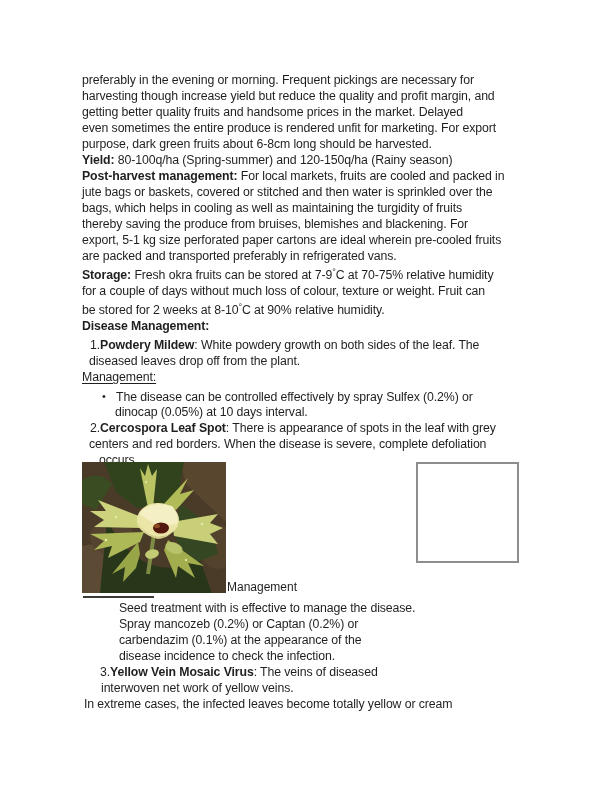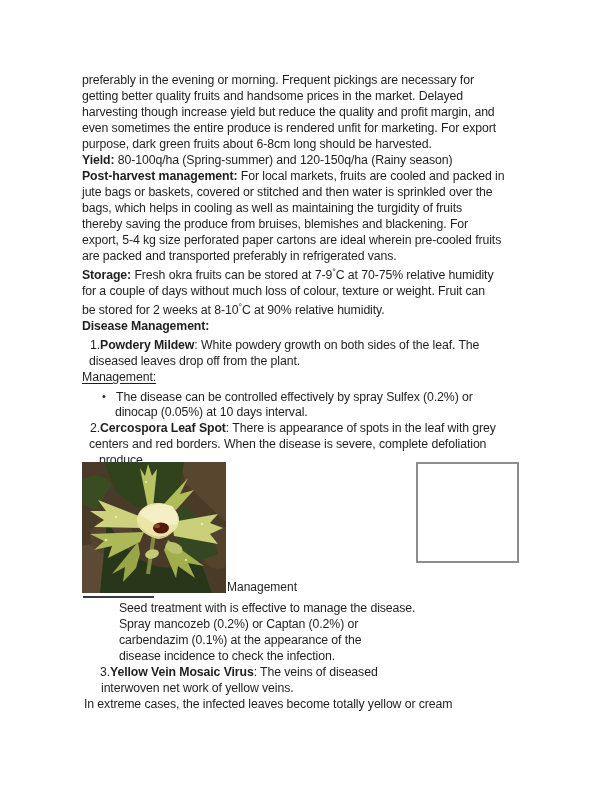"getting better quality fruits and" div.tline { order: before "harvesting though increase yield but" -> after "harvesting though increase yield but" }
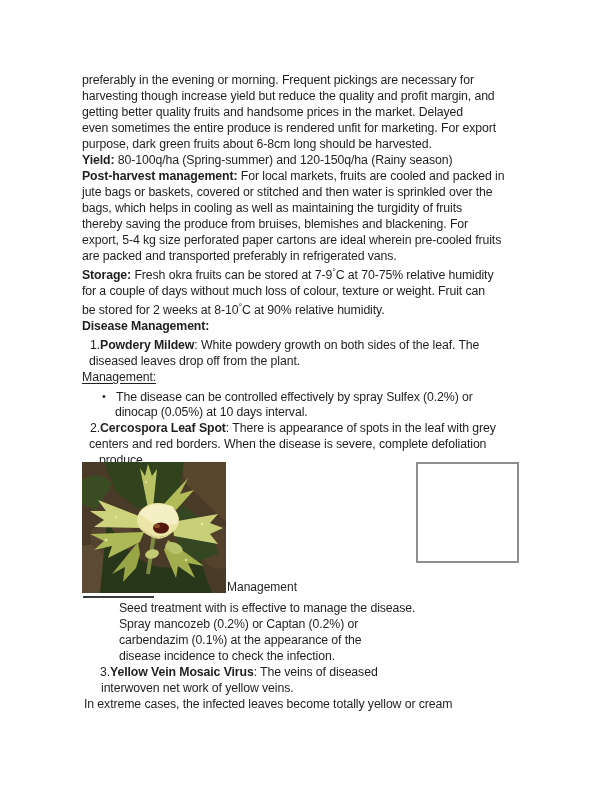"export, 5-4 kg size perforated" span { text: 5-4 -> 5-1 }
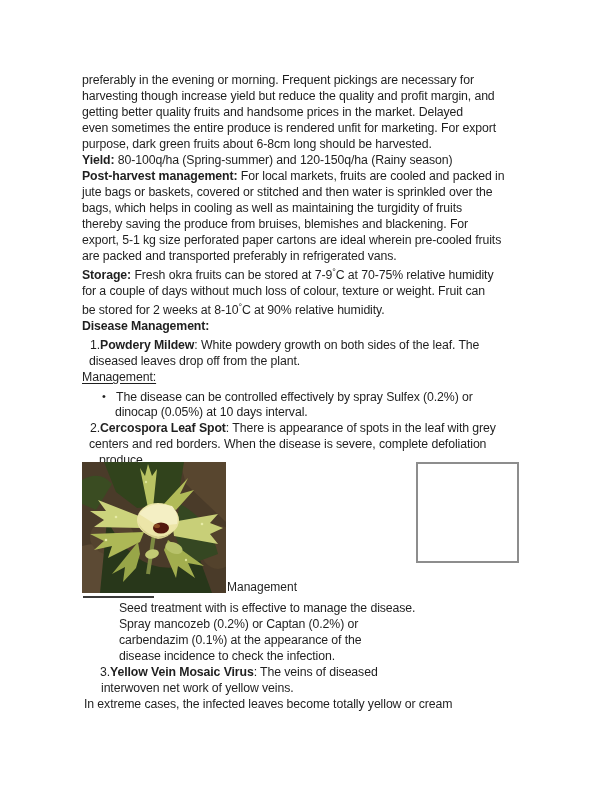"produce." span { text: produce -> occurs }
